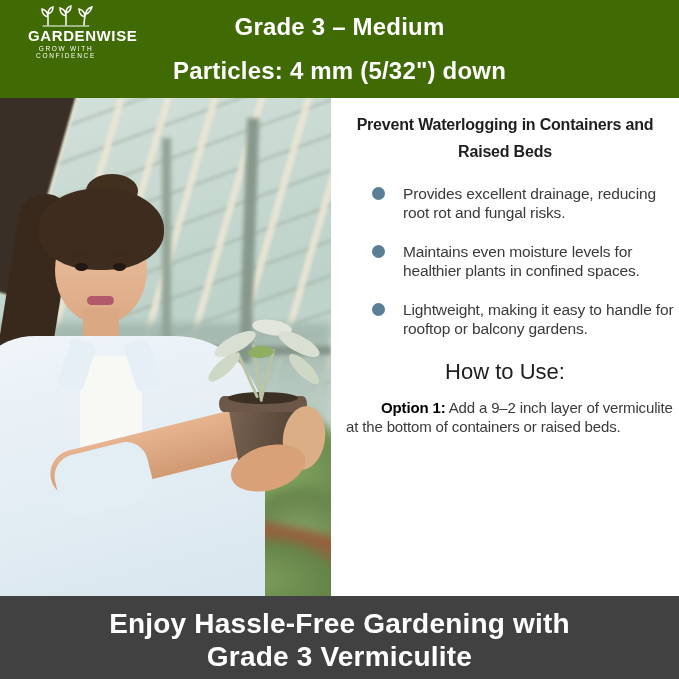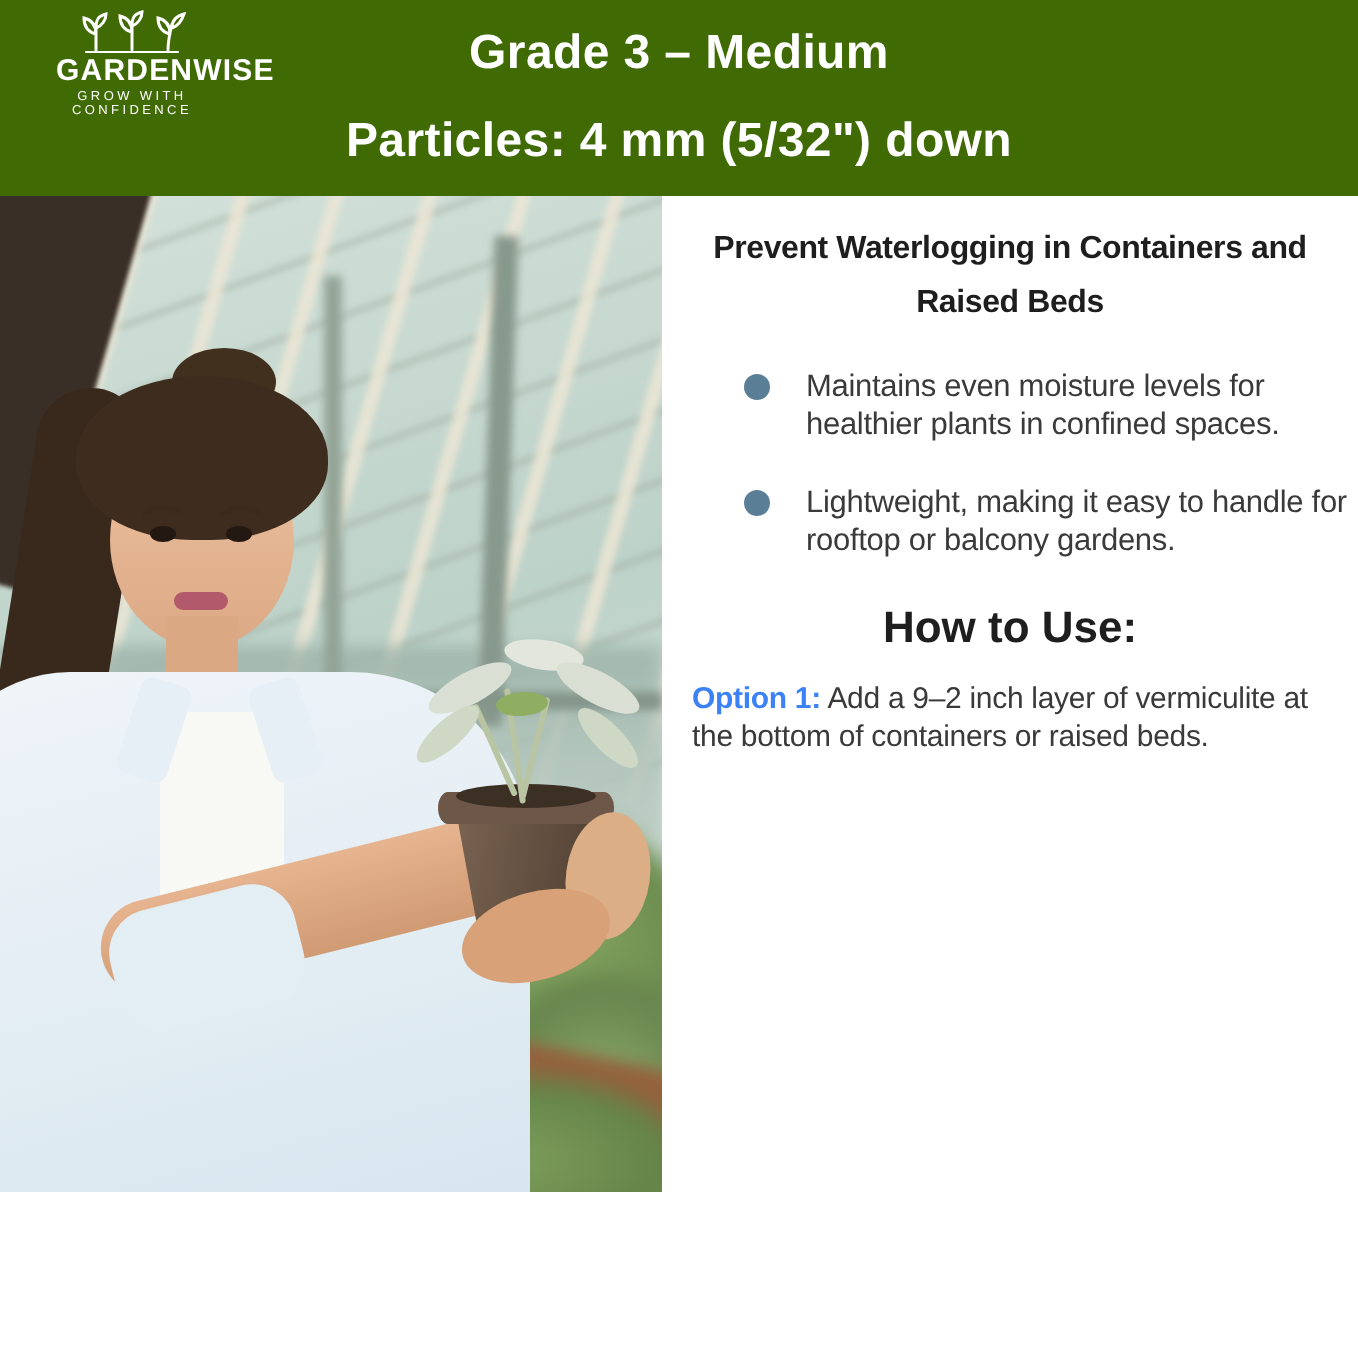"Provides excellent drainage, reducing" li { html: none -> <li> <span></span> <span>Provides excellent drainage, reducing root rot and fungal risks.</span> </li> }
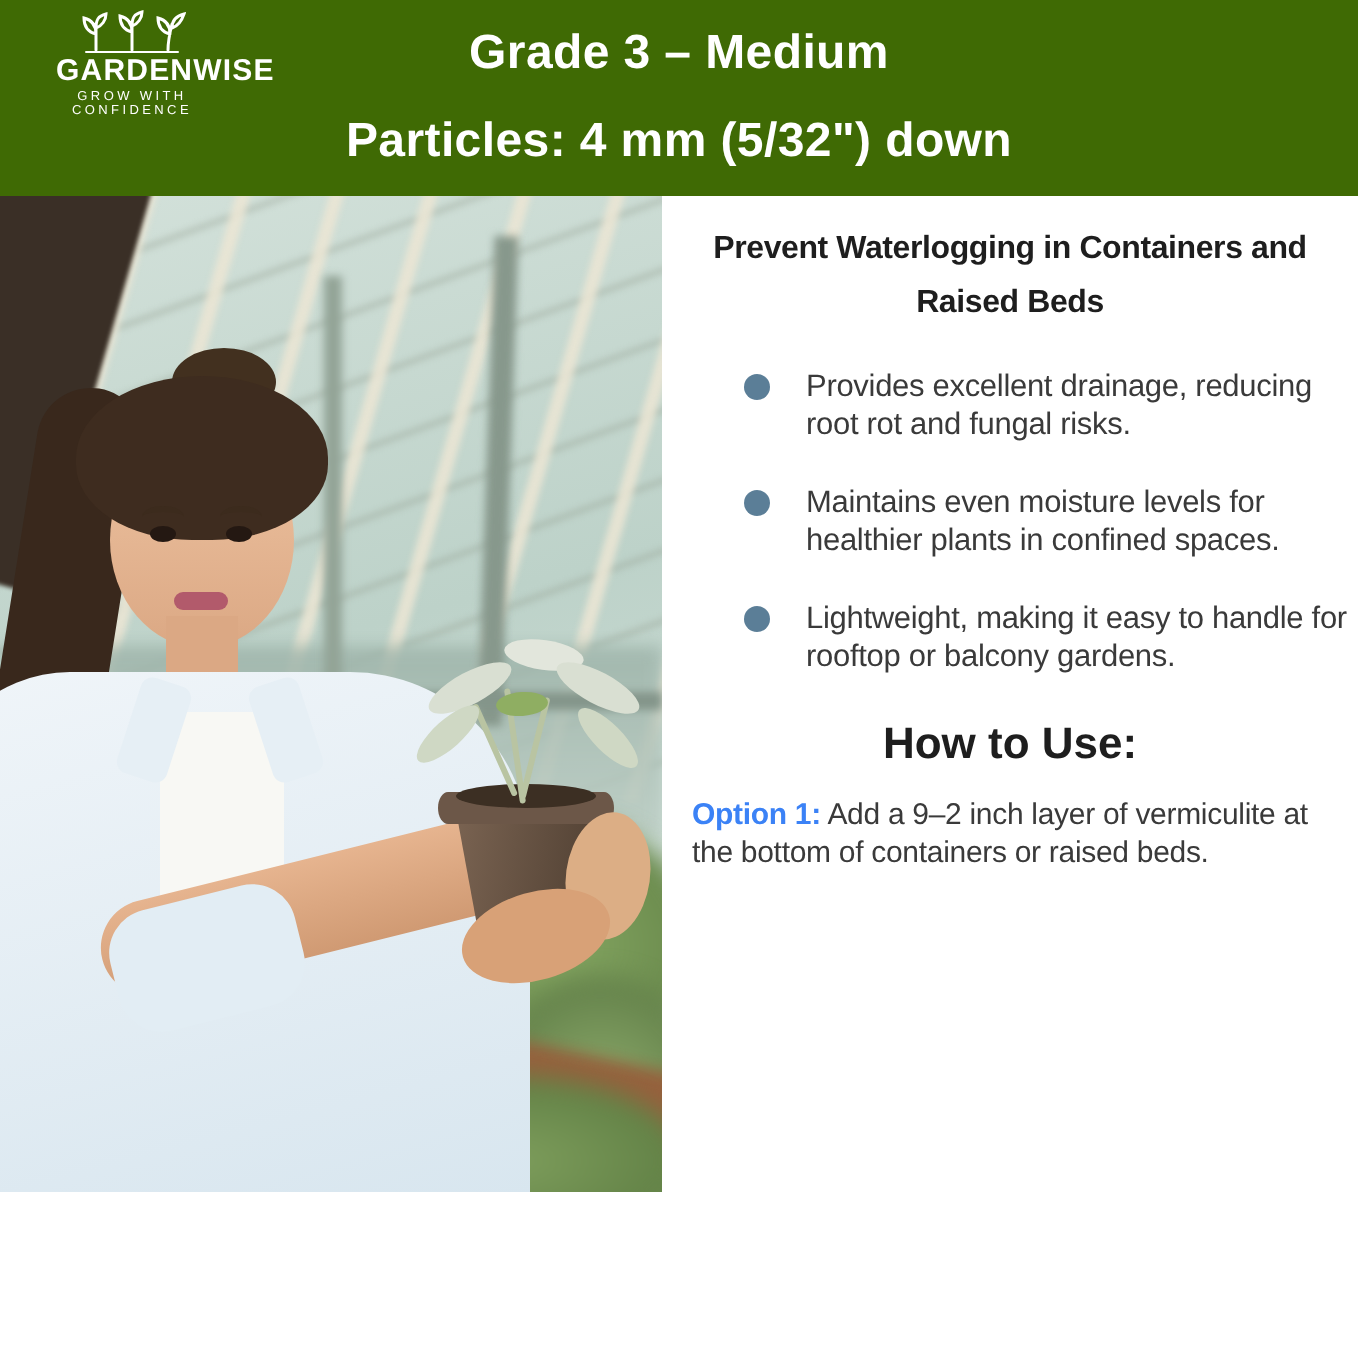"How to Use:" .howto-heading { font-weight: bold -> normal }
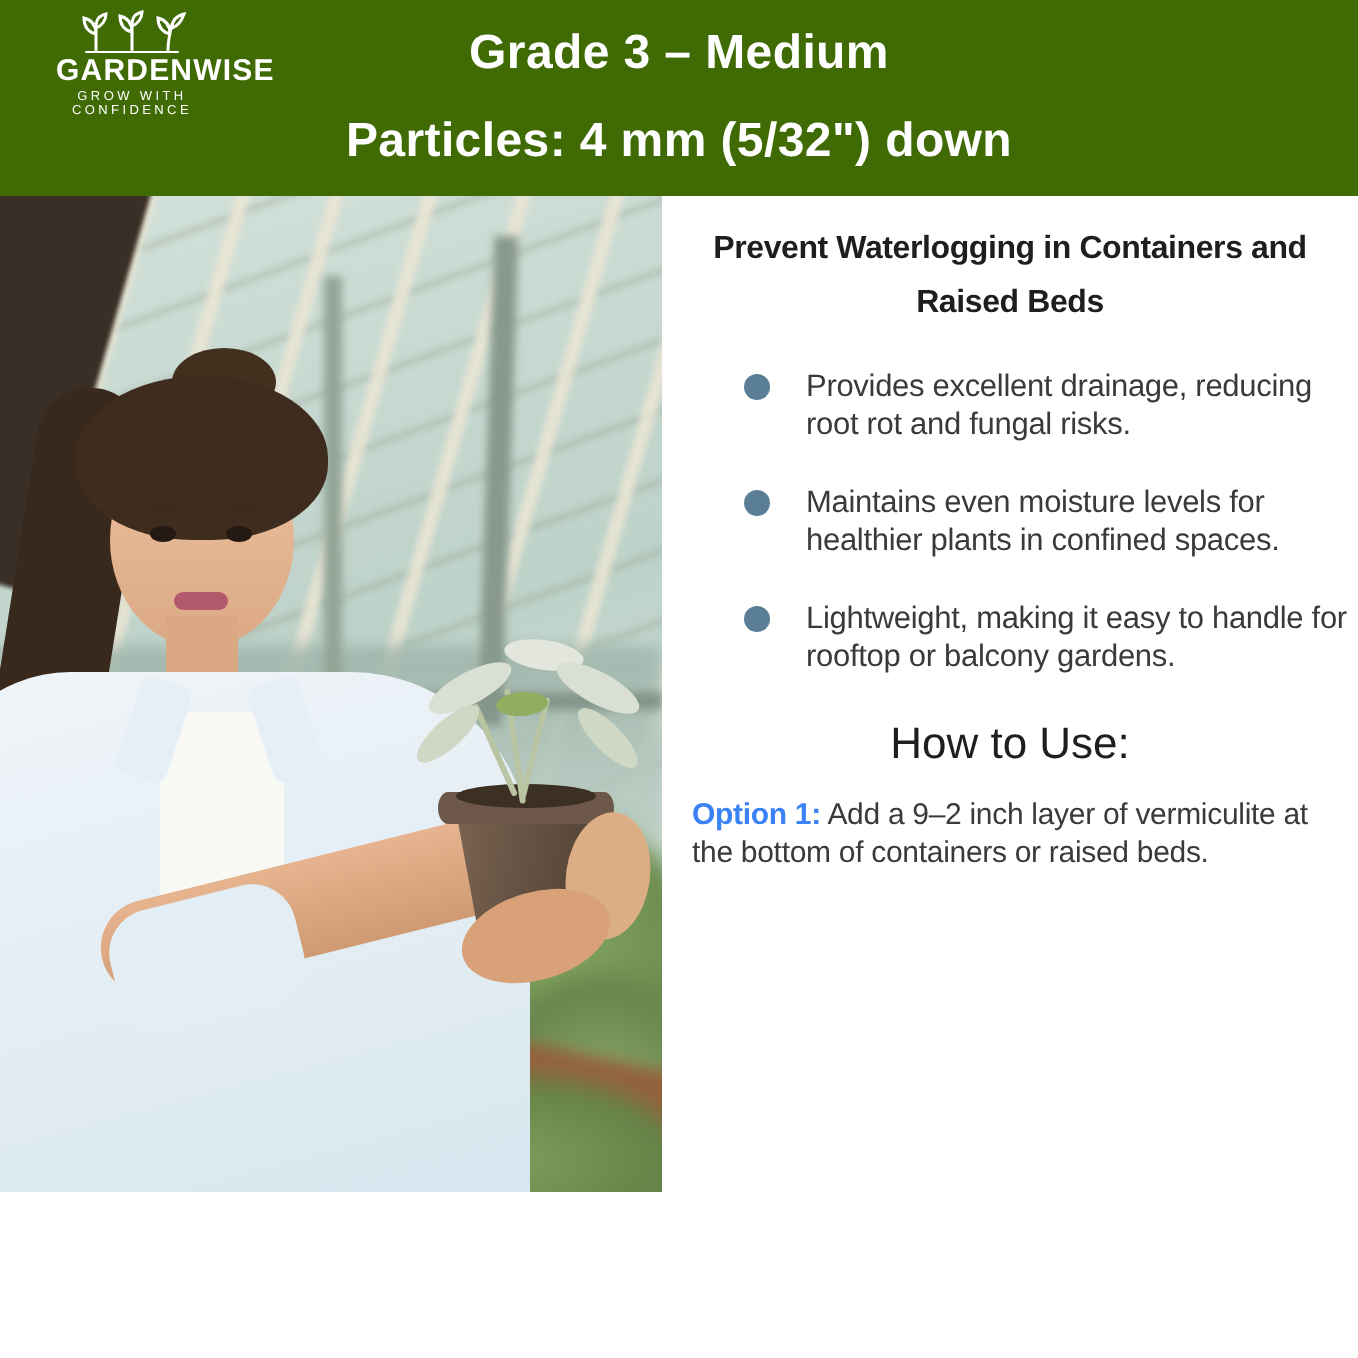"Option 1:" .opt-label { color: #3b82f6 -> #000000; margin-left: none -> 35px }
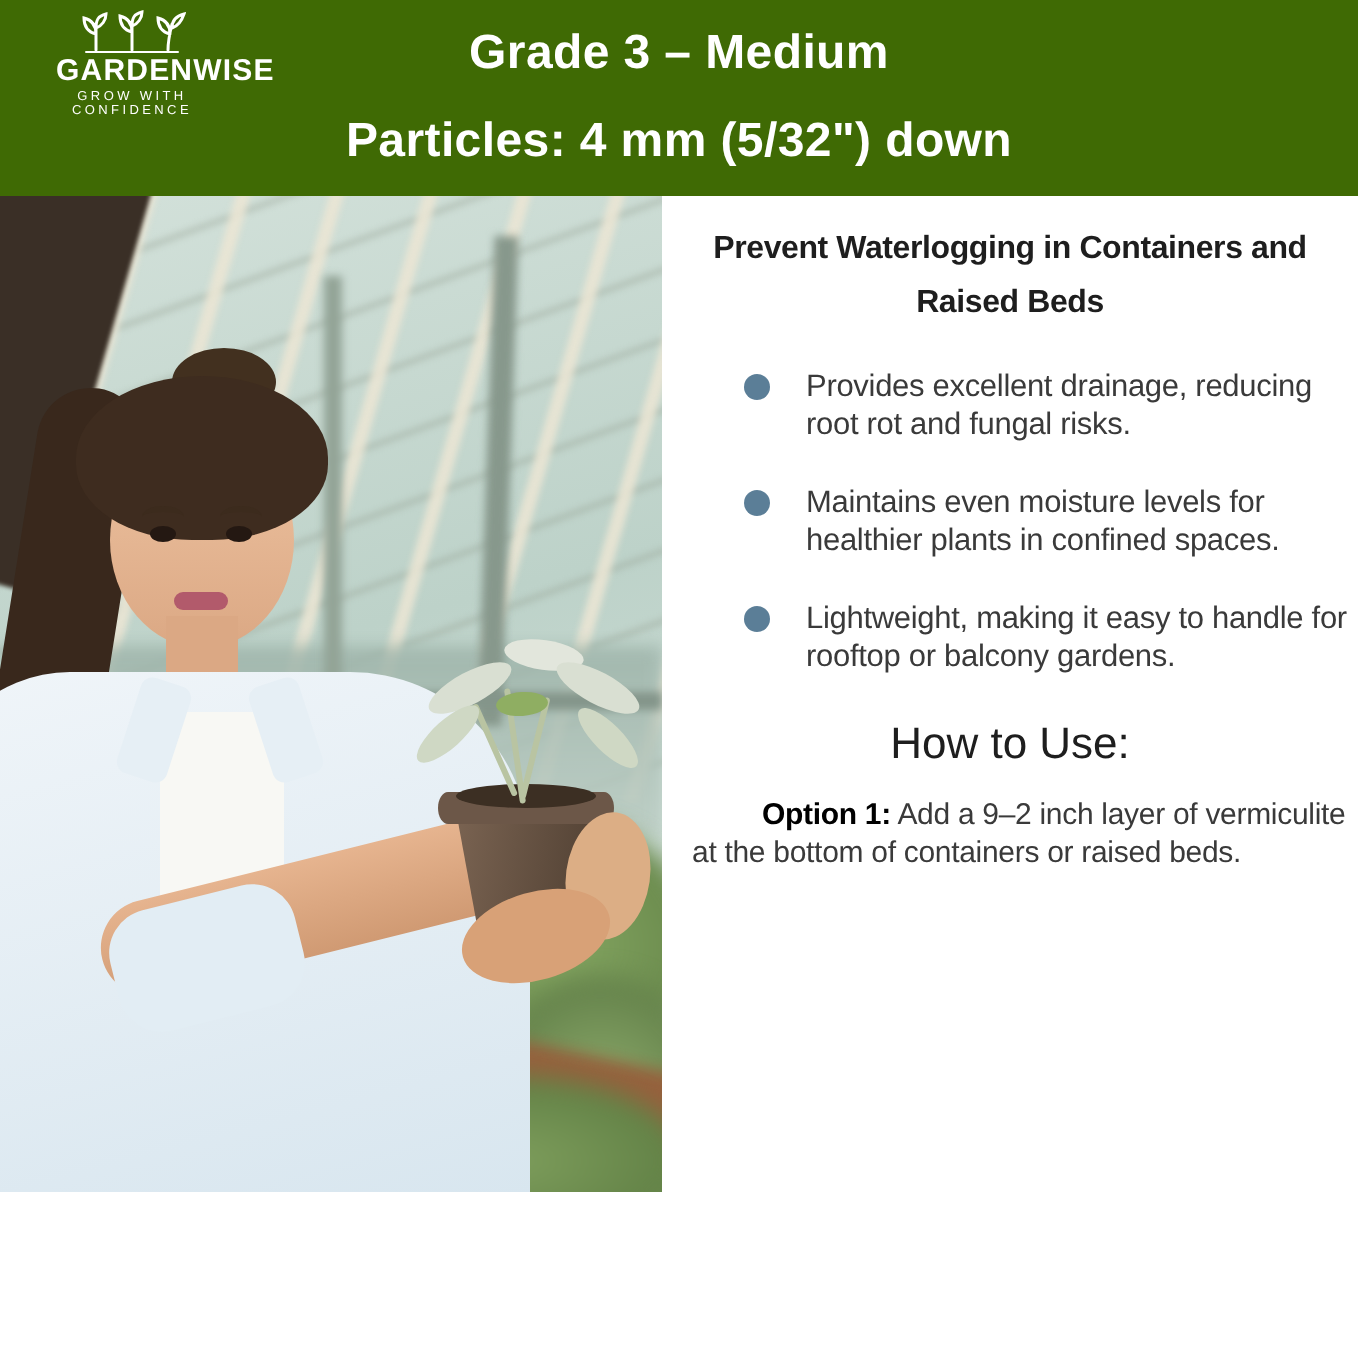"Enjoy Hassle-Free Gardening with" div.footer { html: none -> <div> <div>Enjoy Hassle-Free Gardening with</div> <div>Grade 3 Vermiculite</div> </div> }
